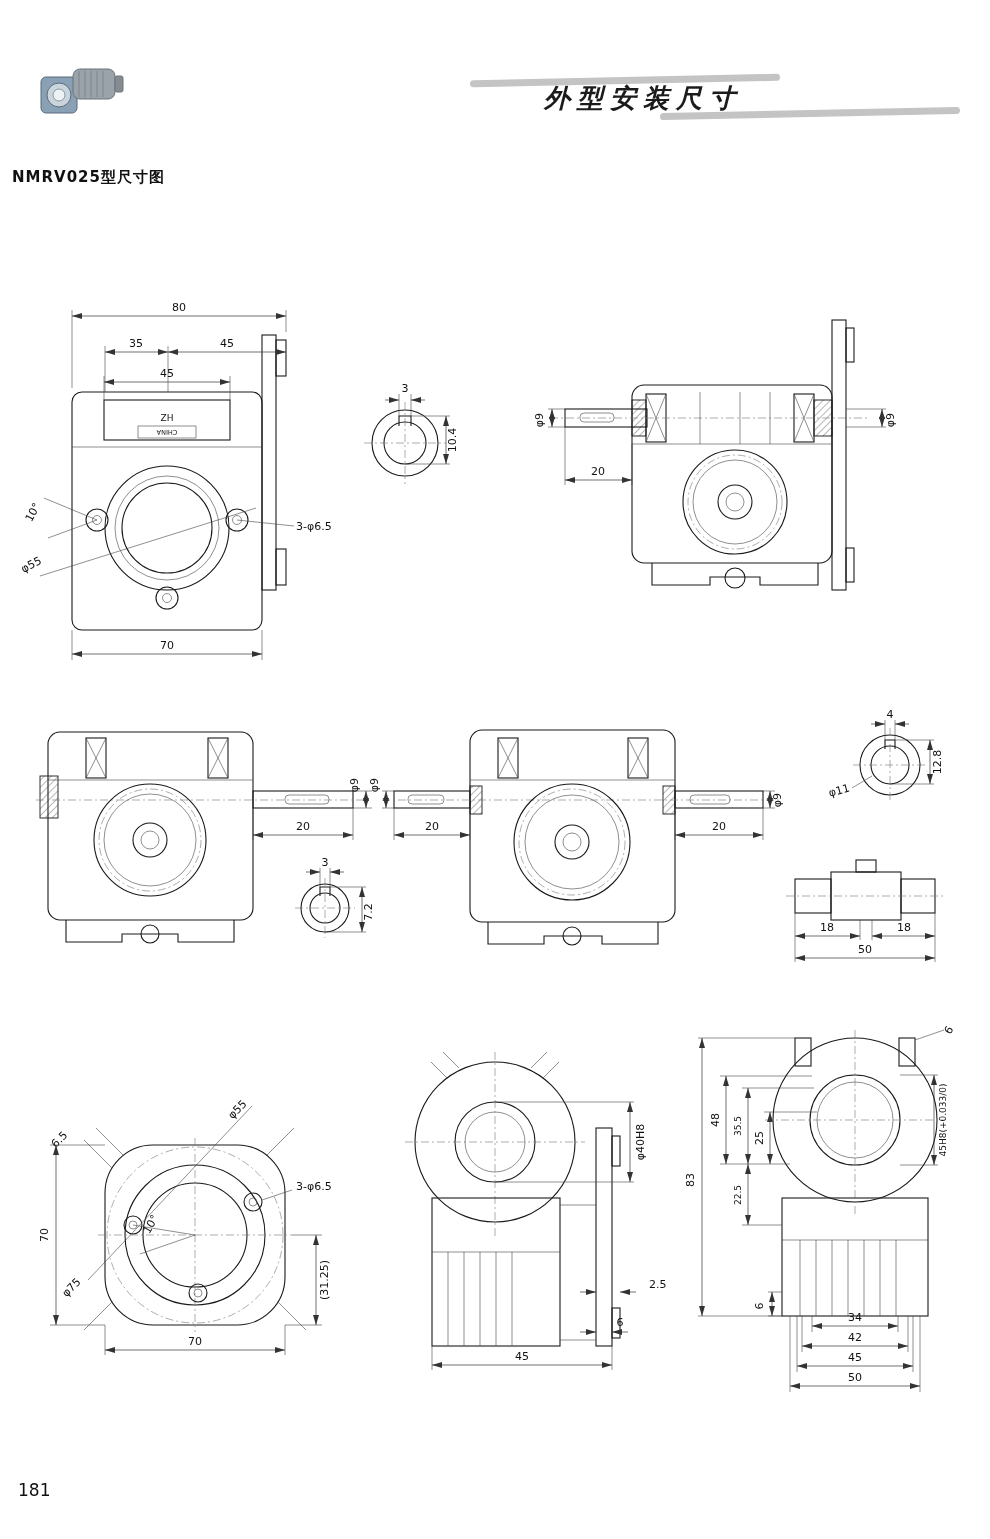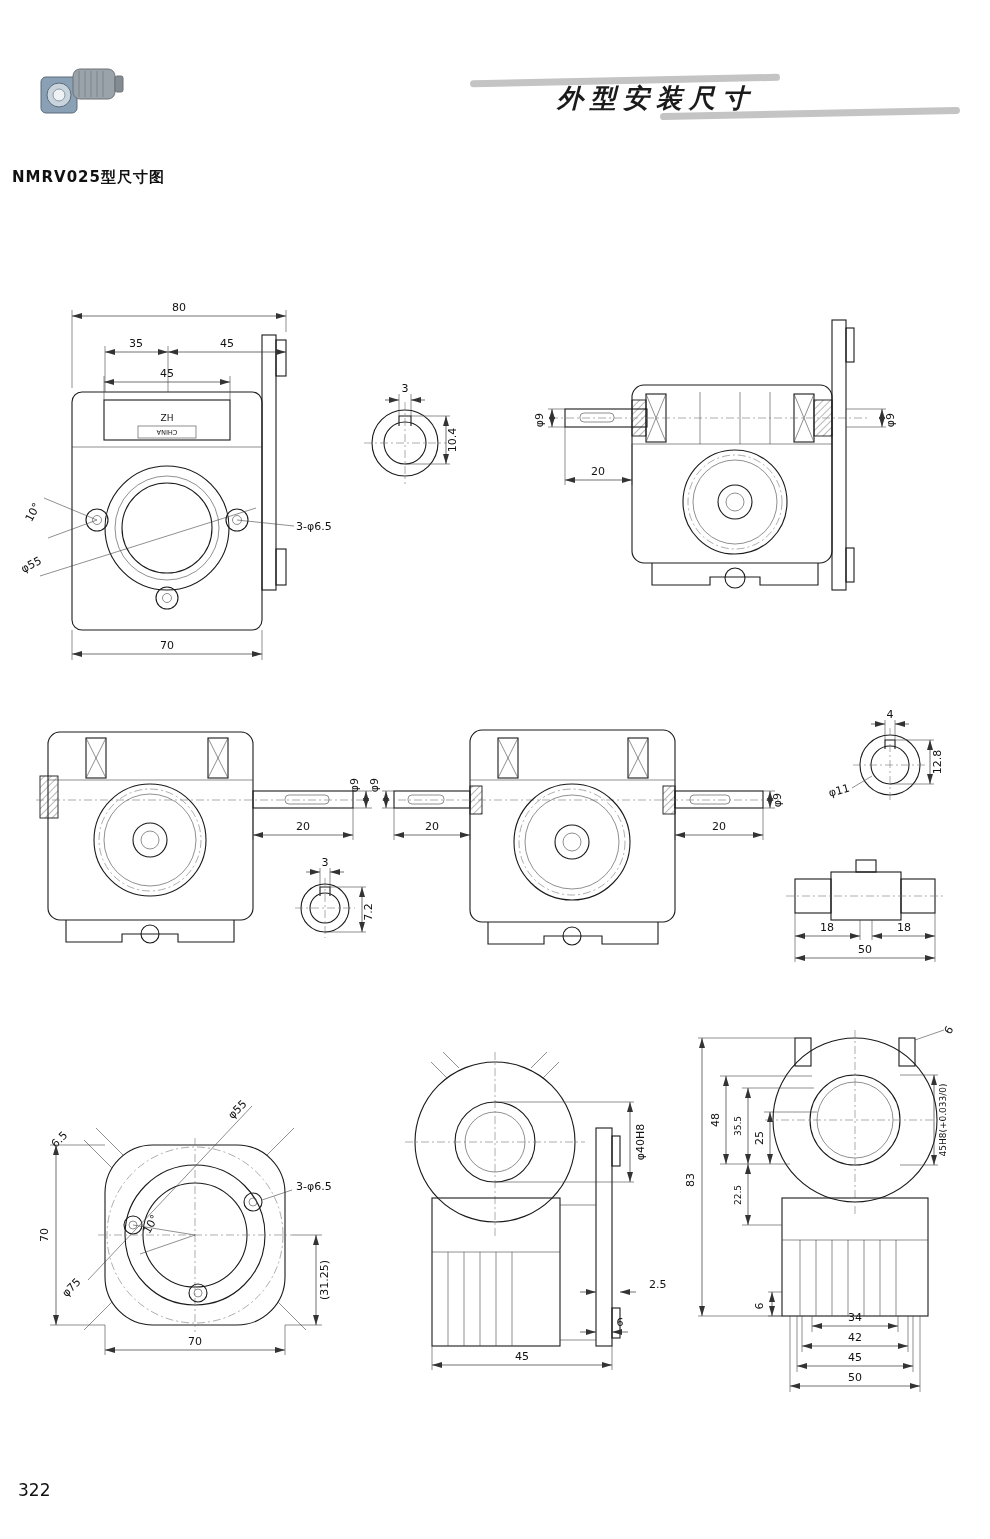"外型安装尺寸" .banner-title { left: 87px -> 74px }
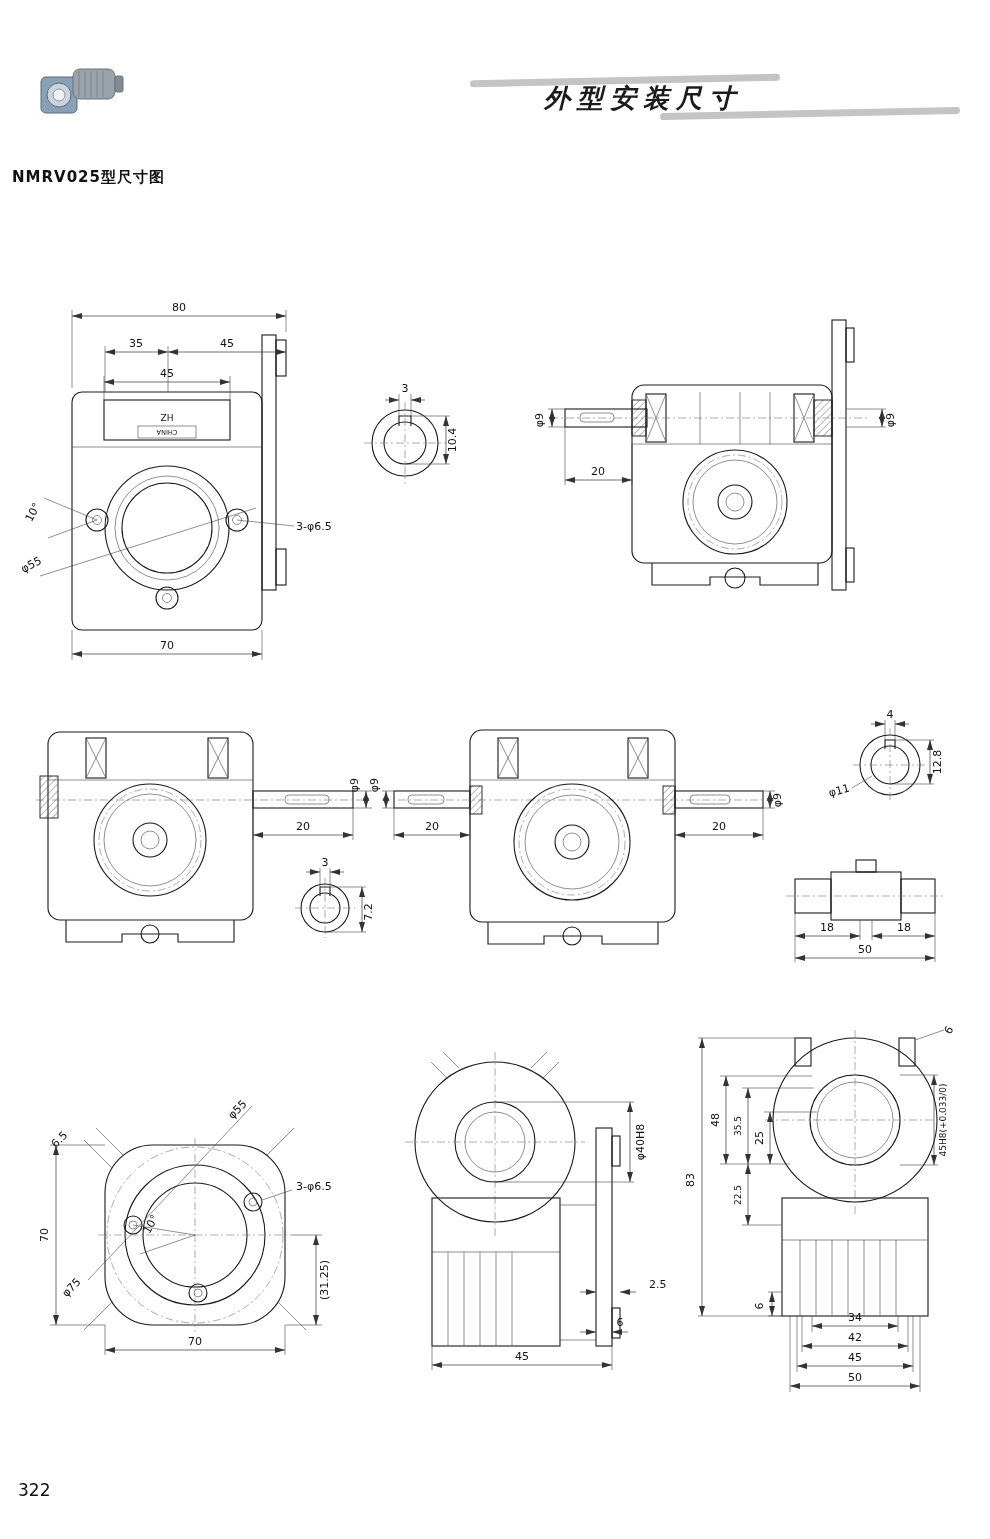"322" div.page-number { text: 322 -> 181 }
